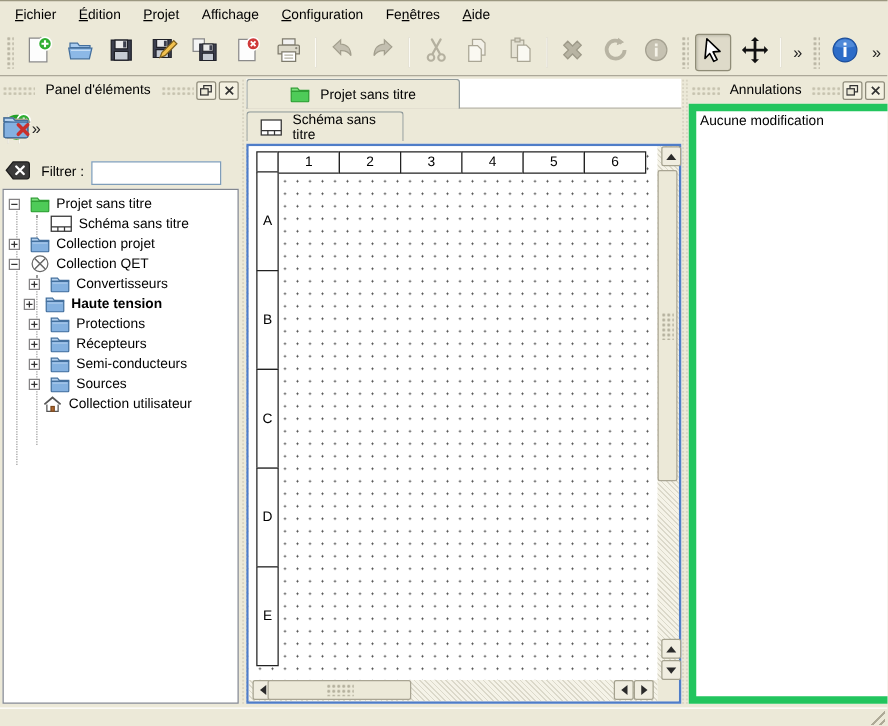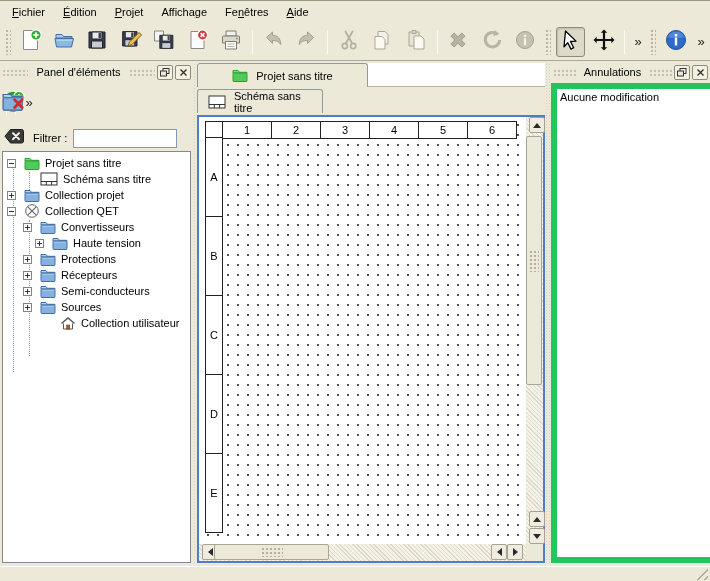"Configuration" div.menu-item { html: none -> <div><u>C</u>onfiguration</div> }
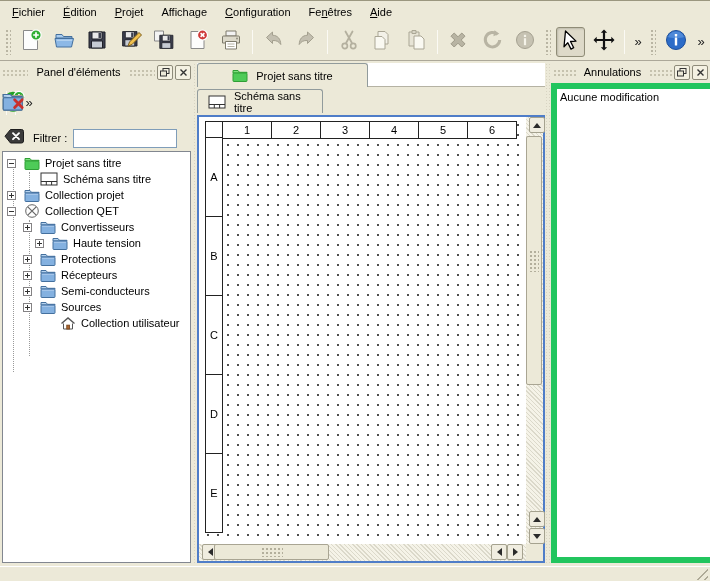"Haute tension" div.tree-row { font-weight: none -> bold; padding-left: 32px -> 16px }
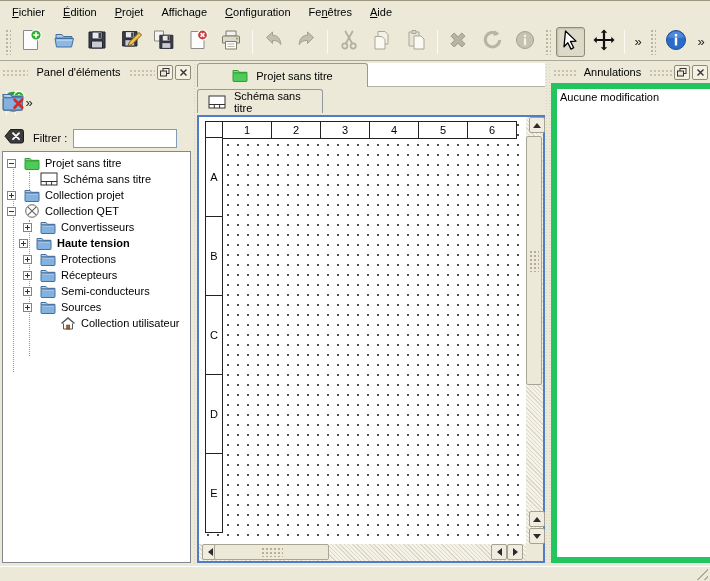"Collection utilisateur" div.tree-row { margin-left: 36px -> none; padding-left: 4px -> 14px }
